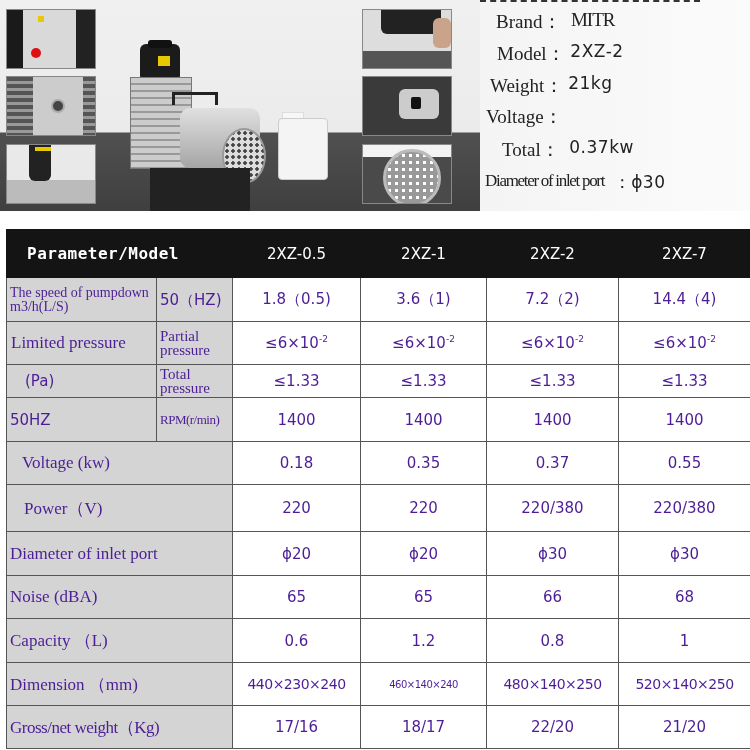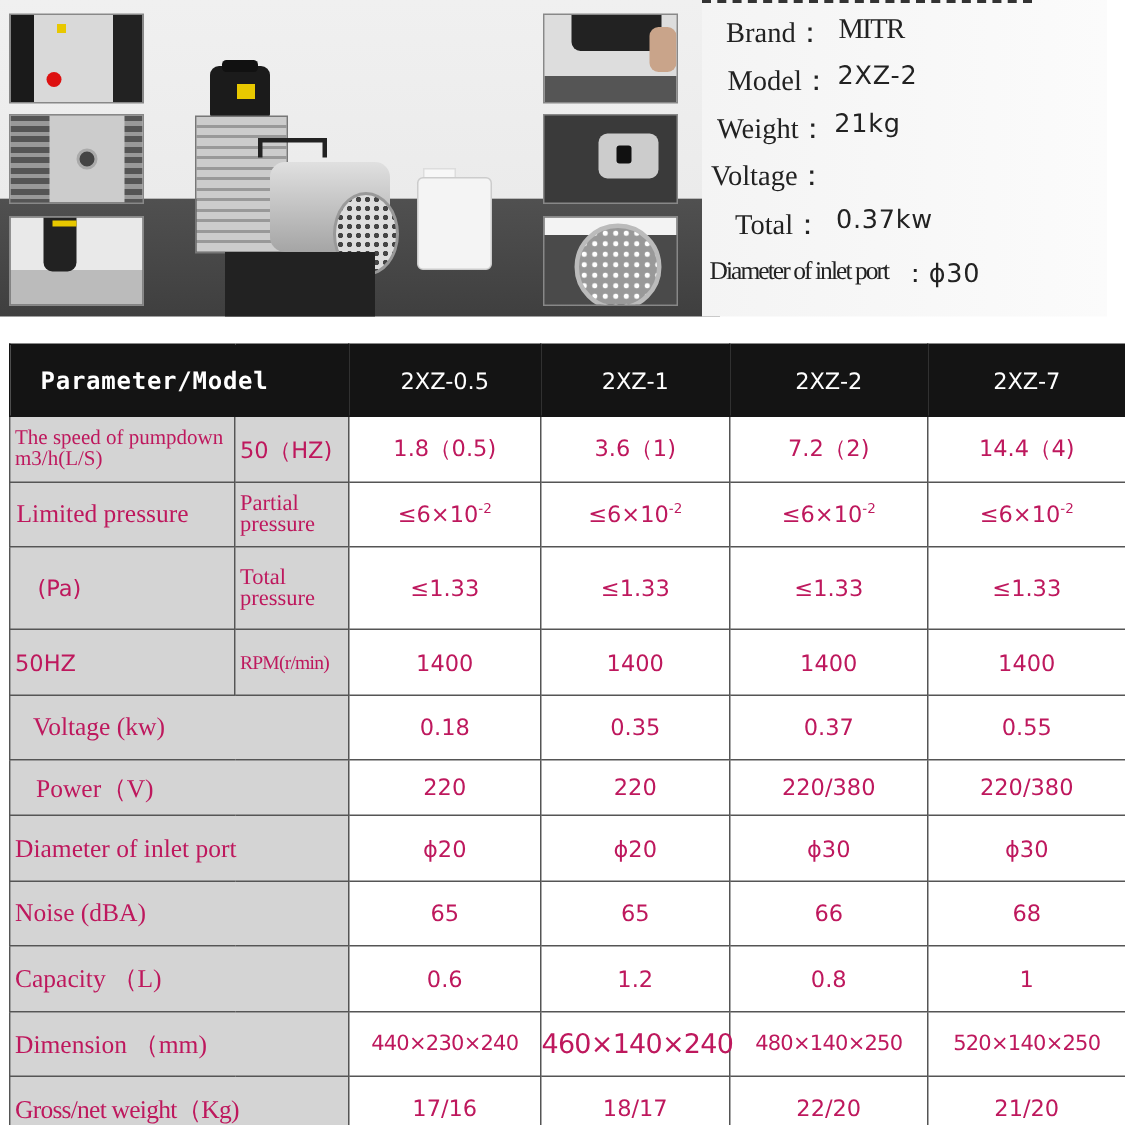"Brand：" .specs { left: 468px -> 480px }
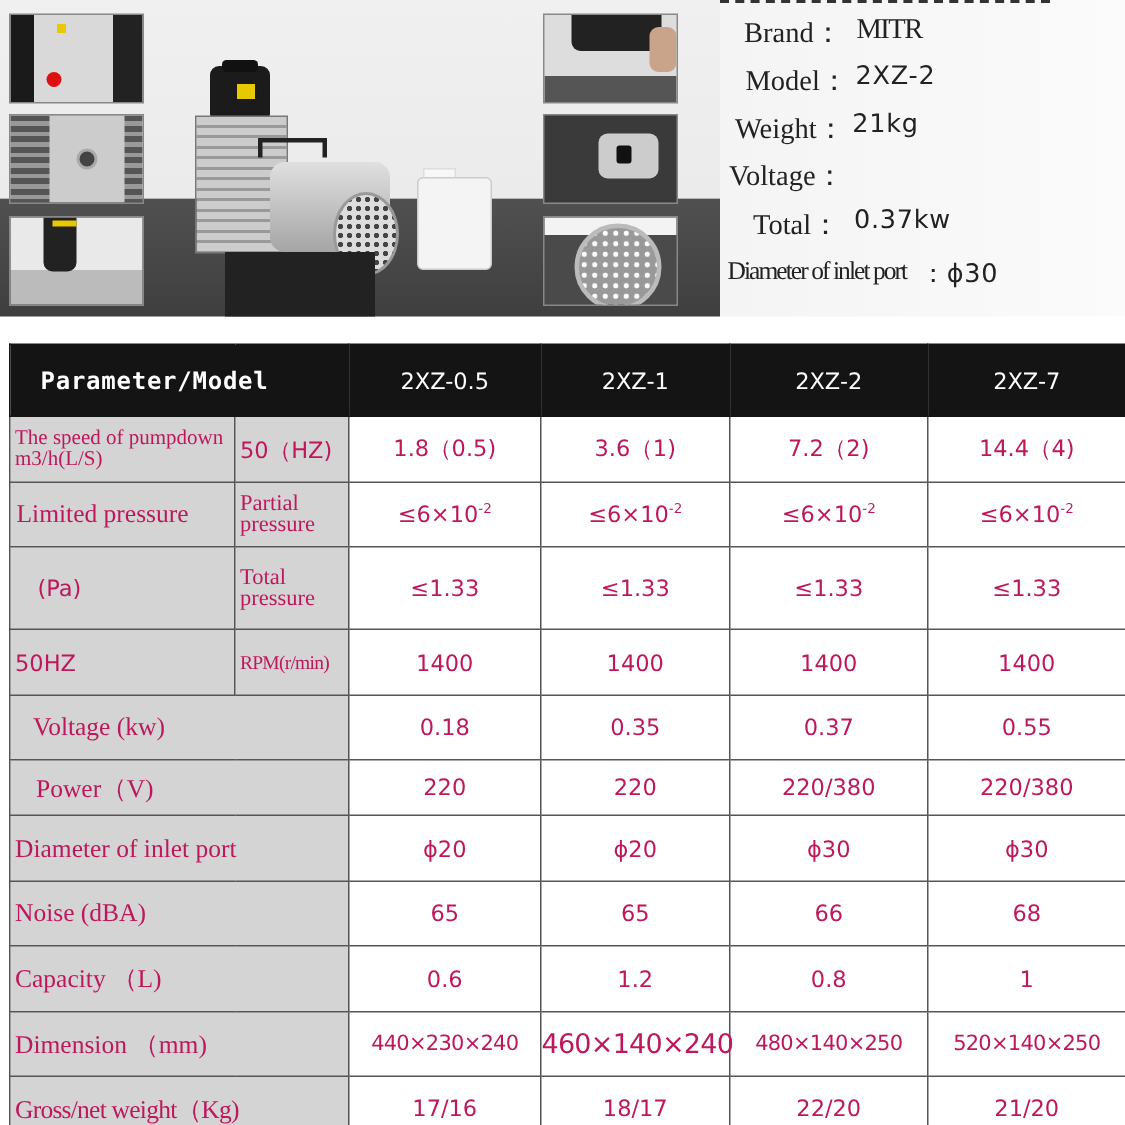"The speed of pumpdown m3/h(L/S)" table.spec td { color: #be185d -> #4c1d95 }
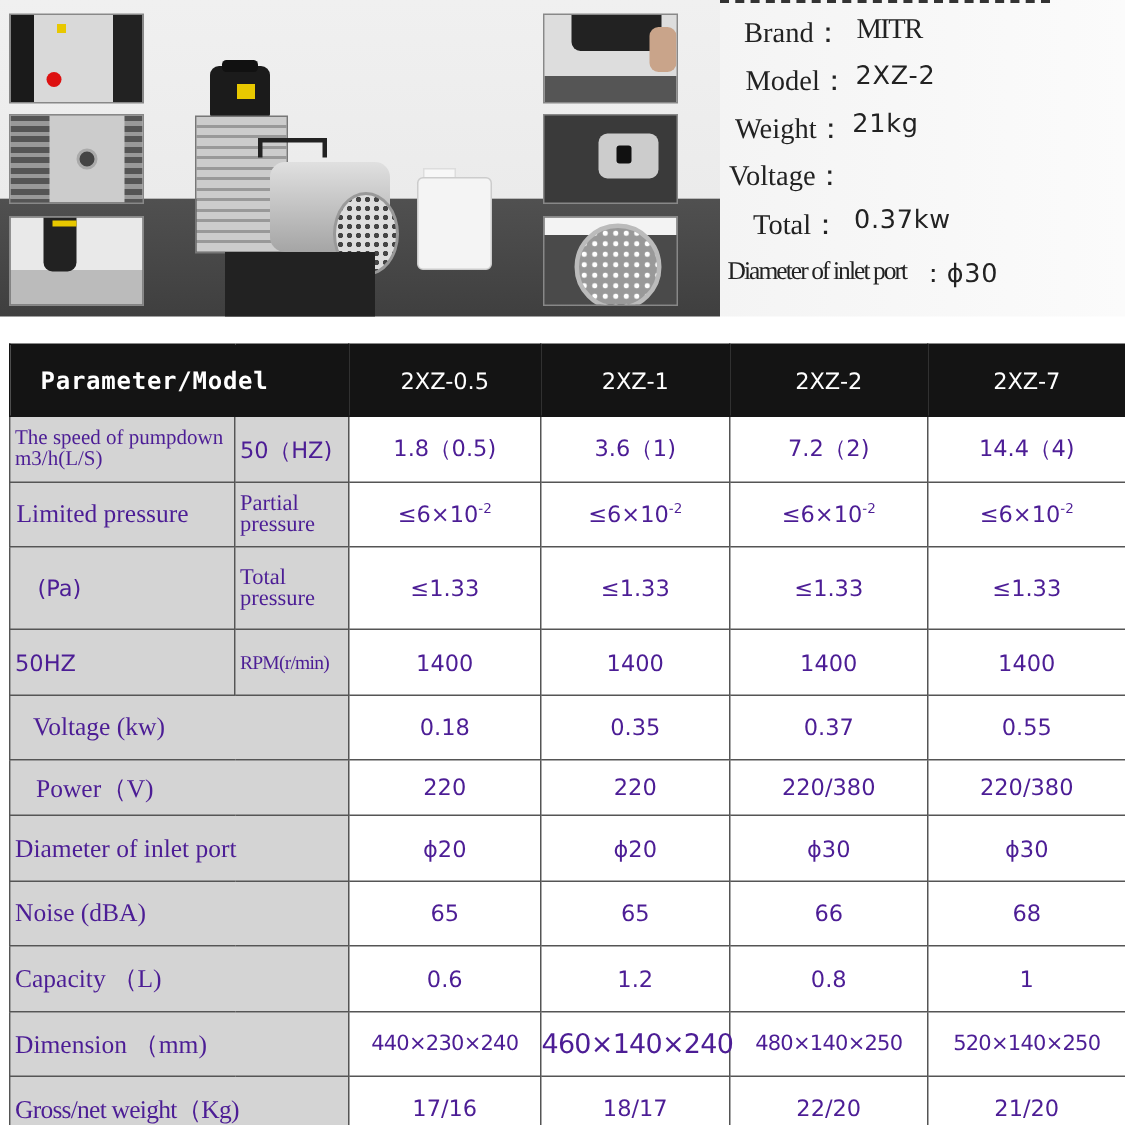"(Pa)" tr { height: 55px -> 33px }
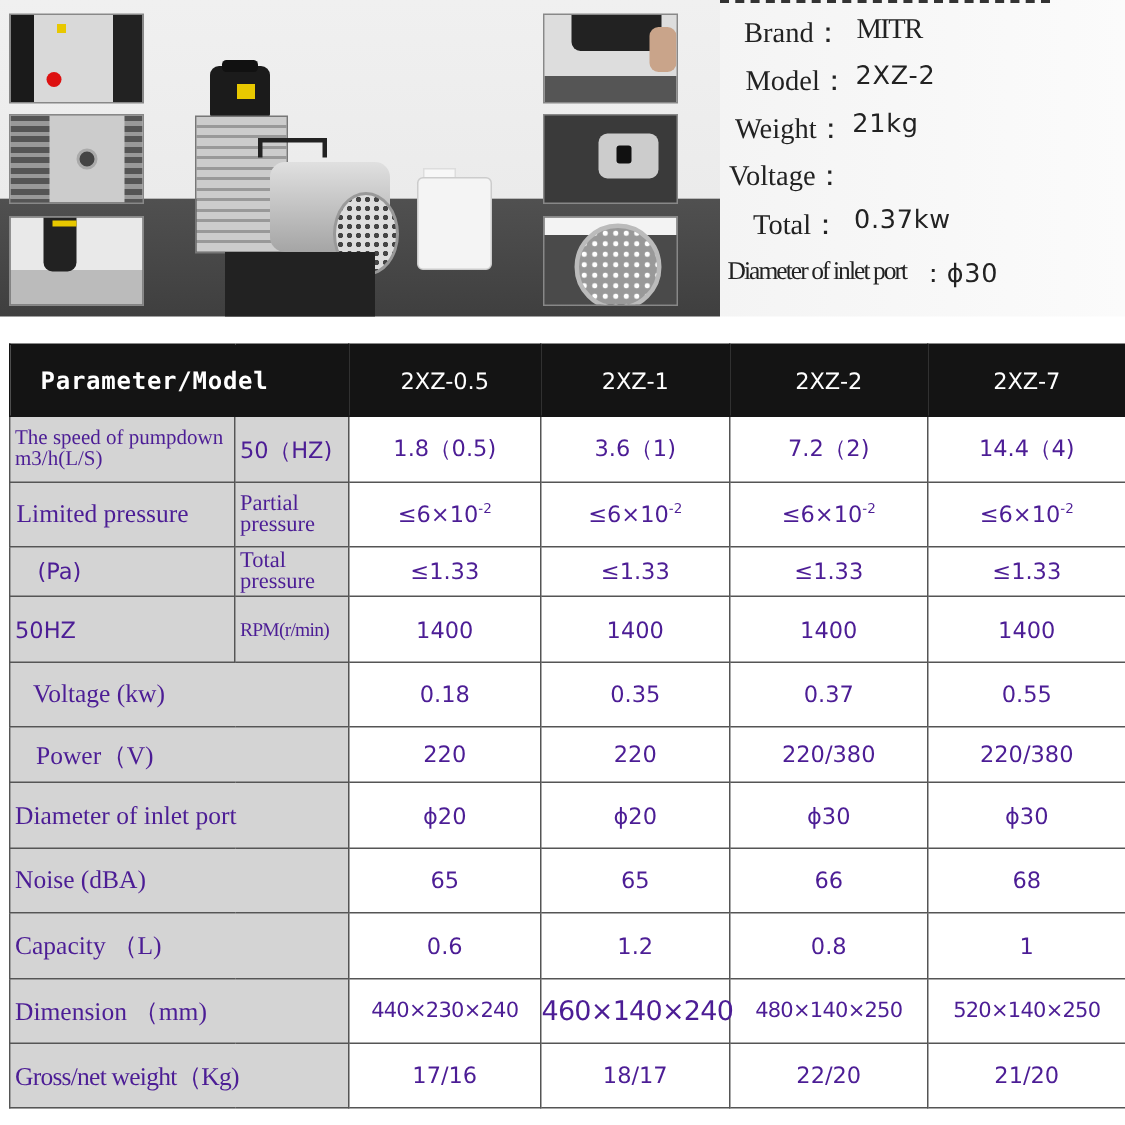"Power（V)" tr { height: 37px -> 47px }
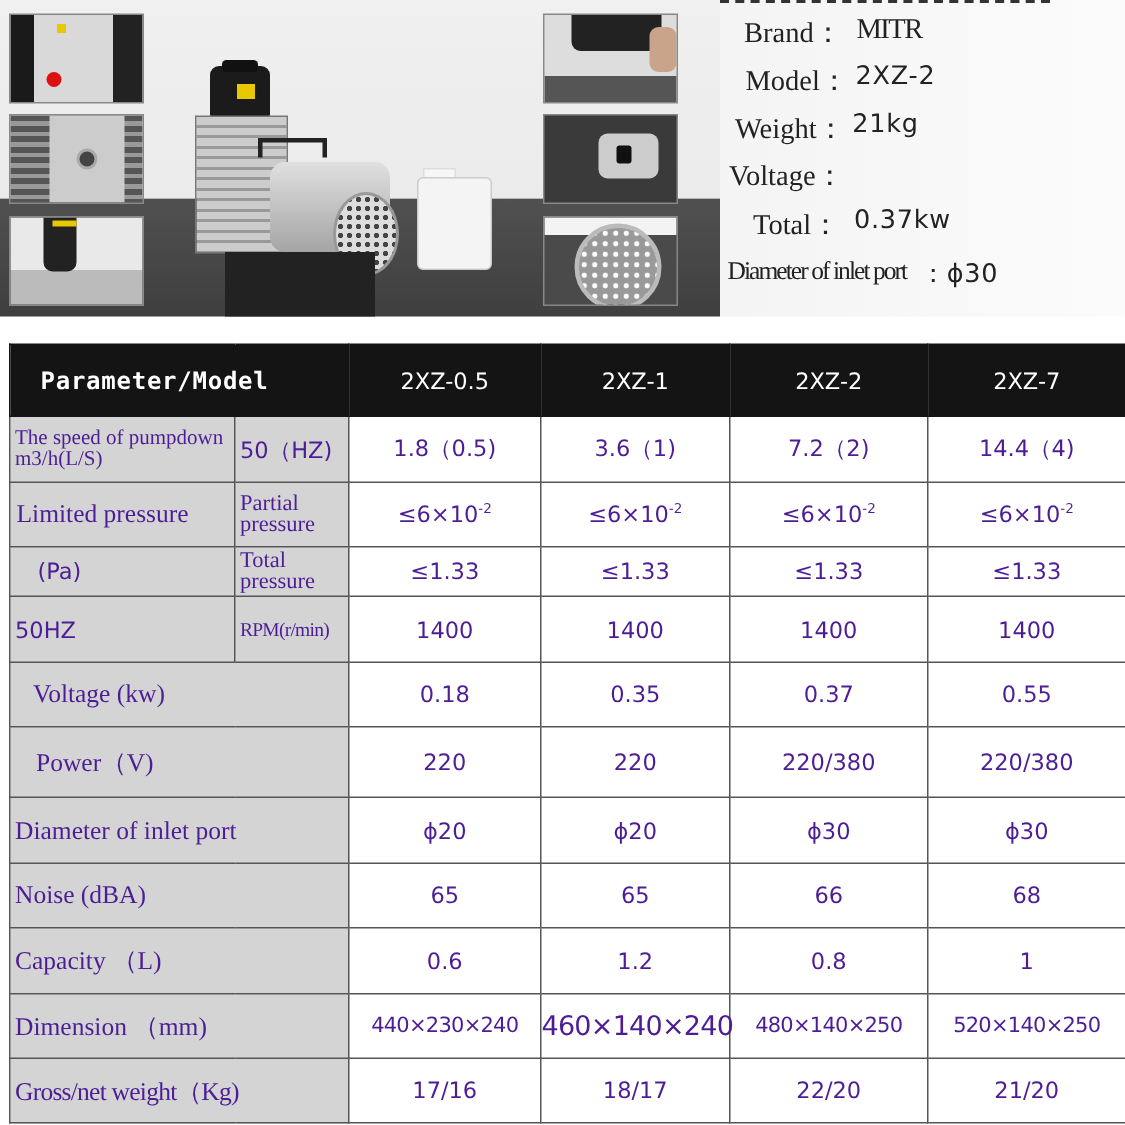"460×140×240" td { font-size: 18px -> 10px }
